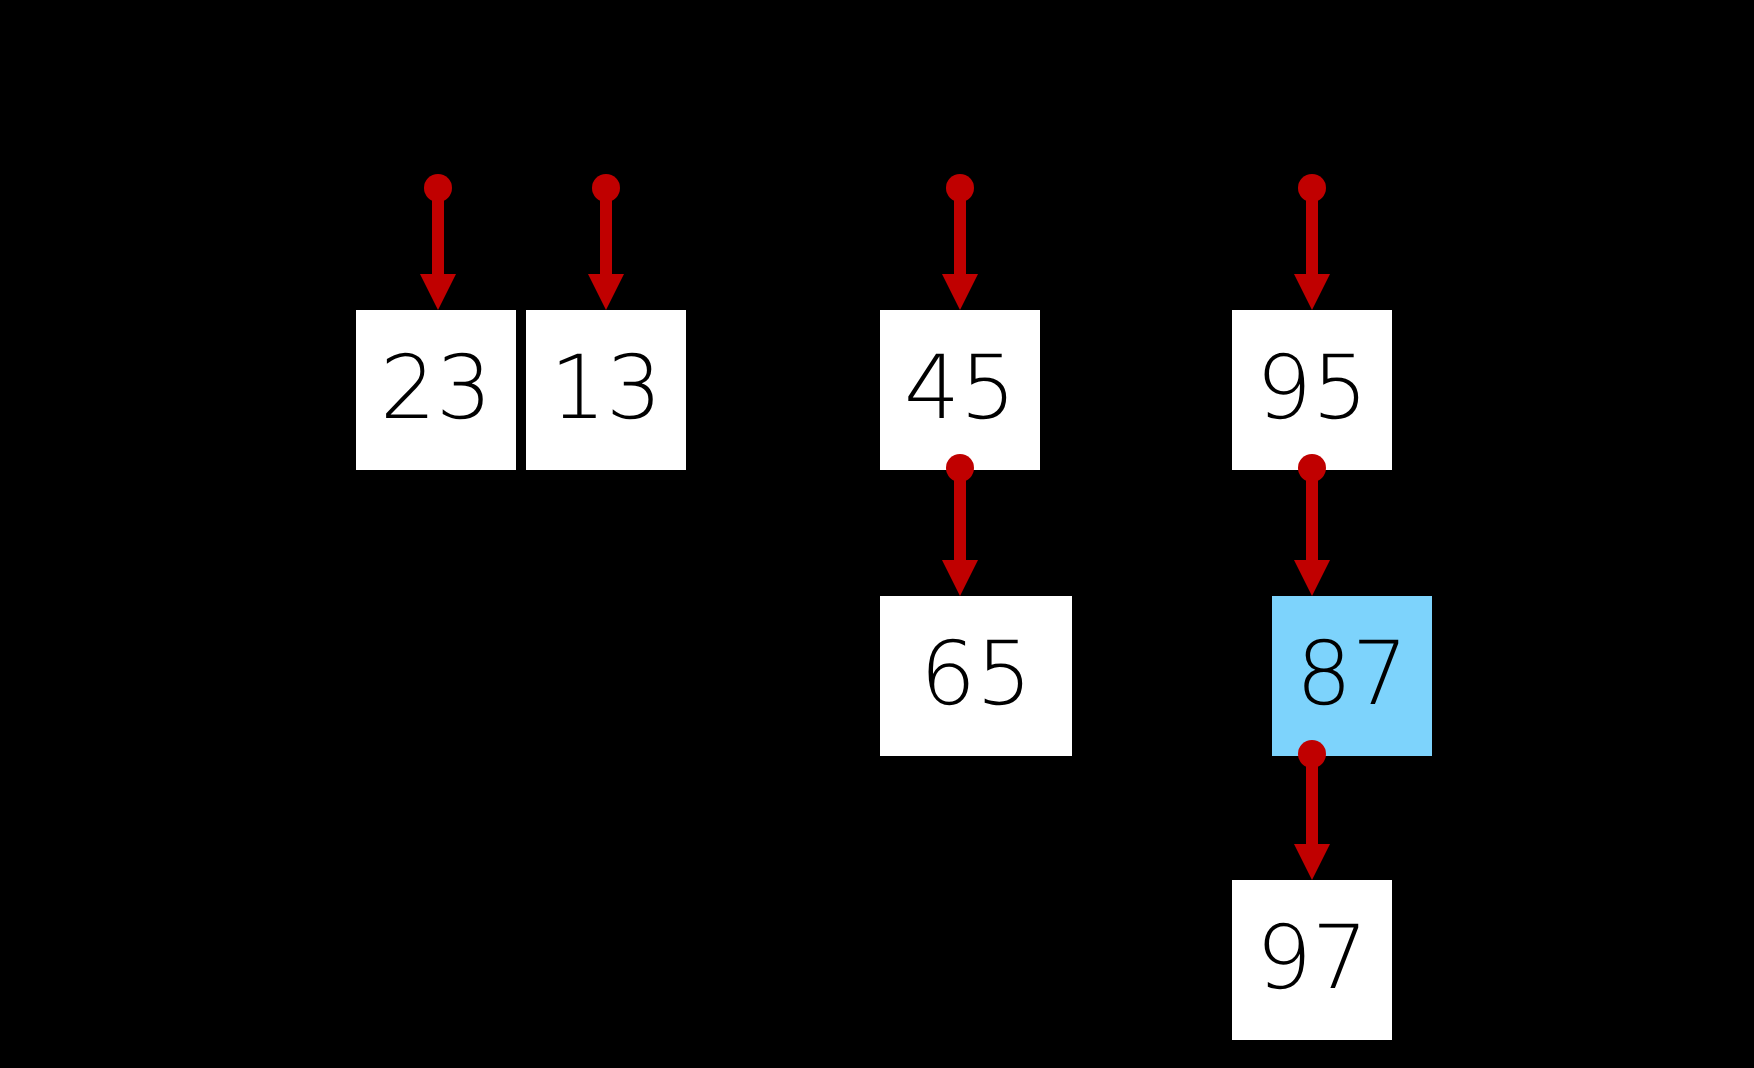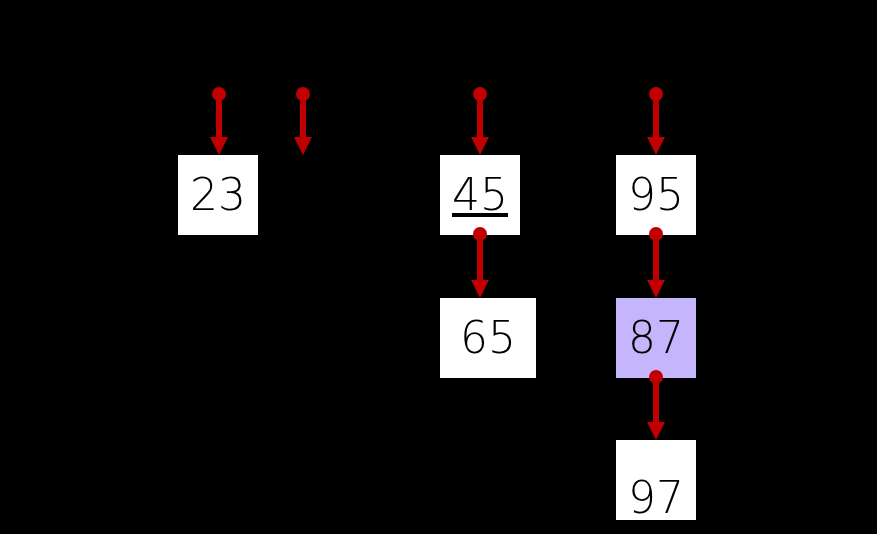"13" div.node-box { html: none -> <div> <span>13</span> </div> }
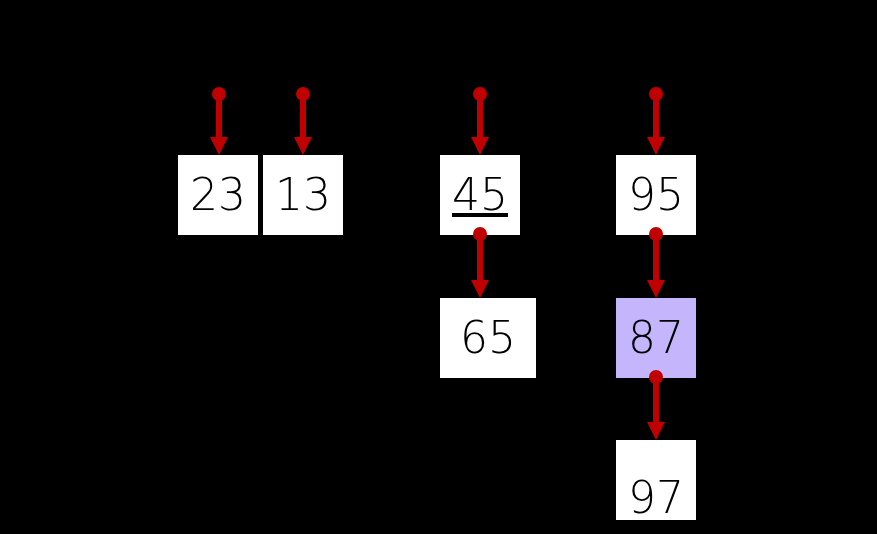"45" div.node-box { text-decoration: underline -> none }
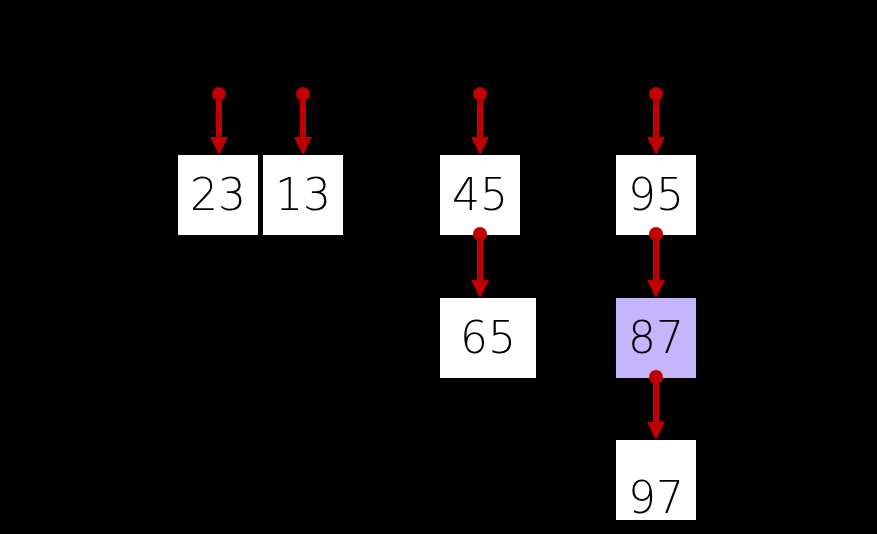"87" div.node-box { background: #c4b5fd -> #7dd3fc; left: 616px -> 636px }
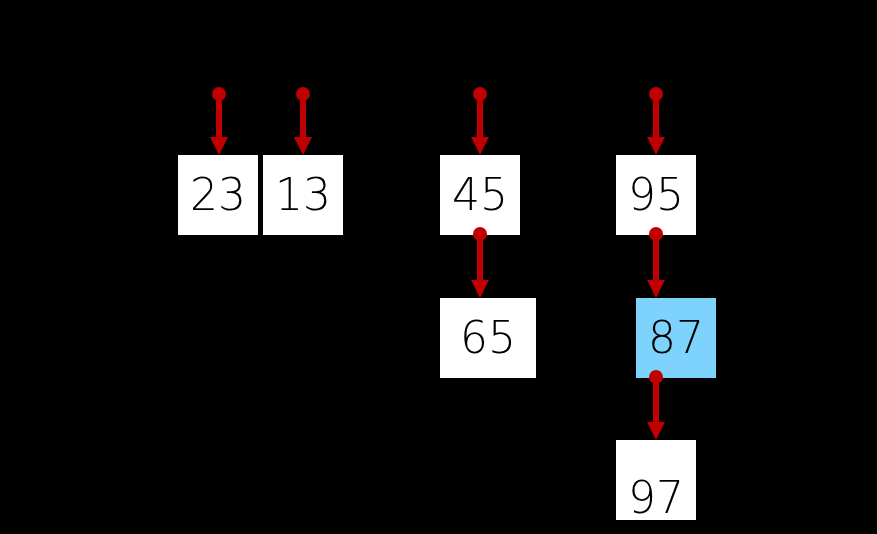"97" div.node-box { align-items: flex-end -> none }
